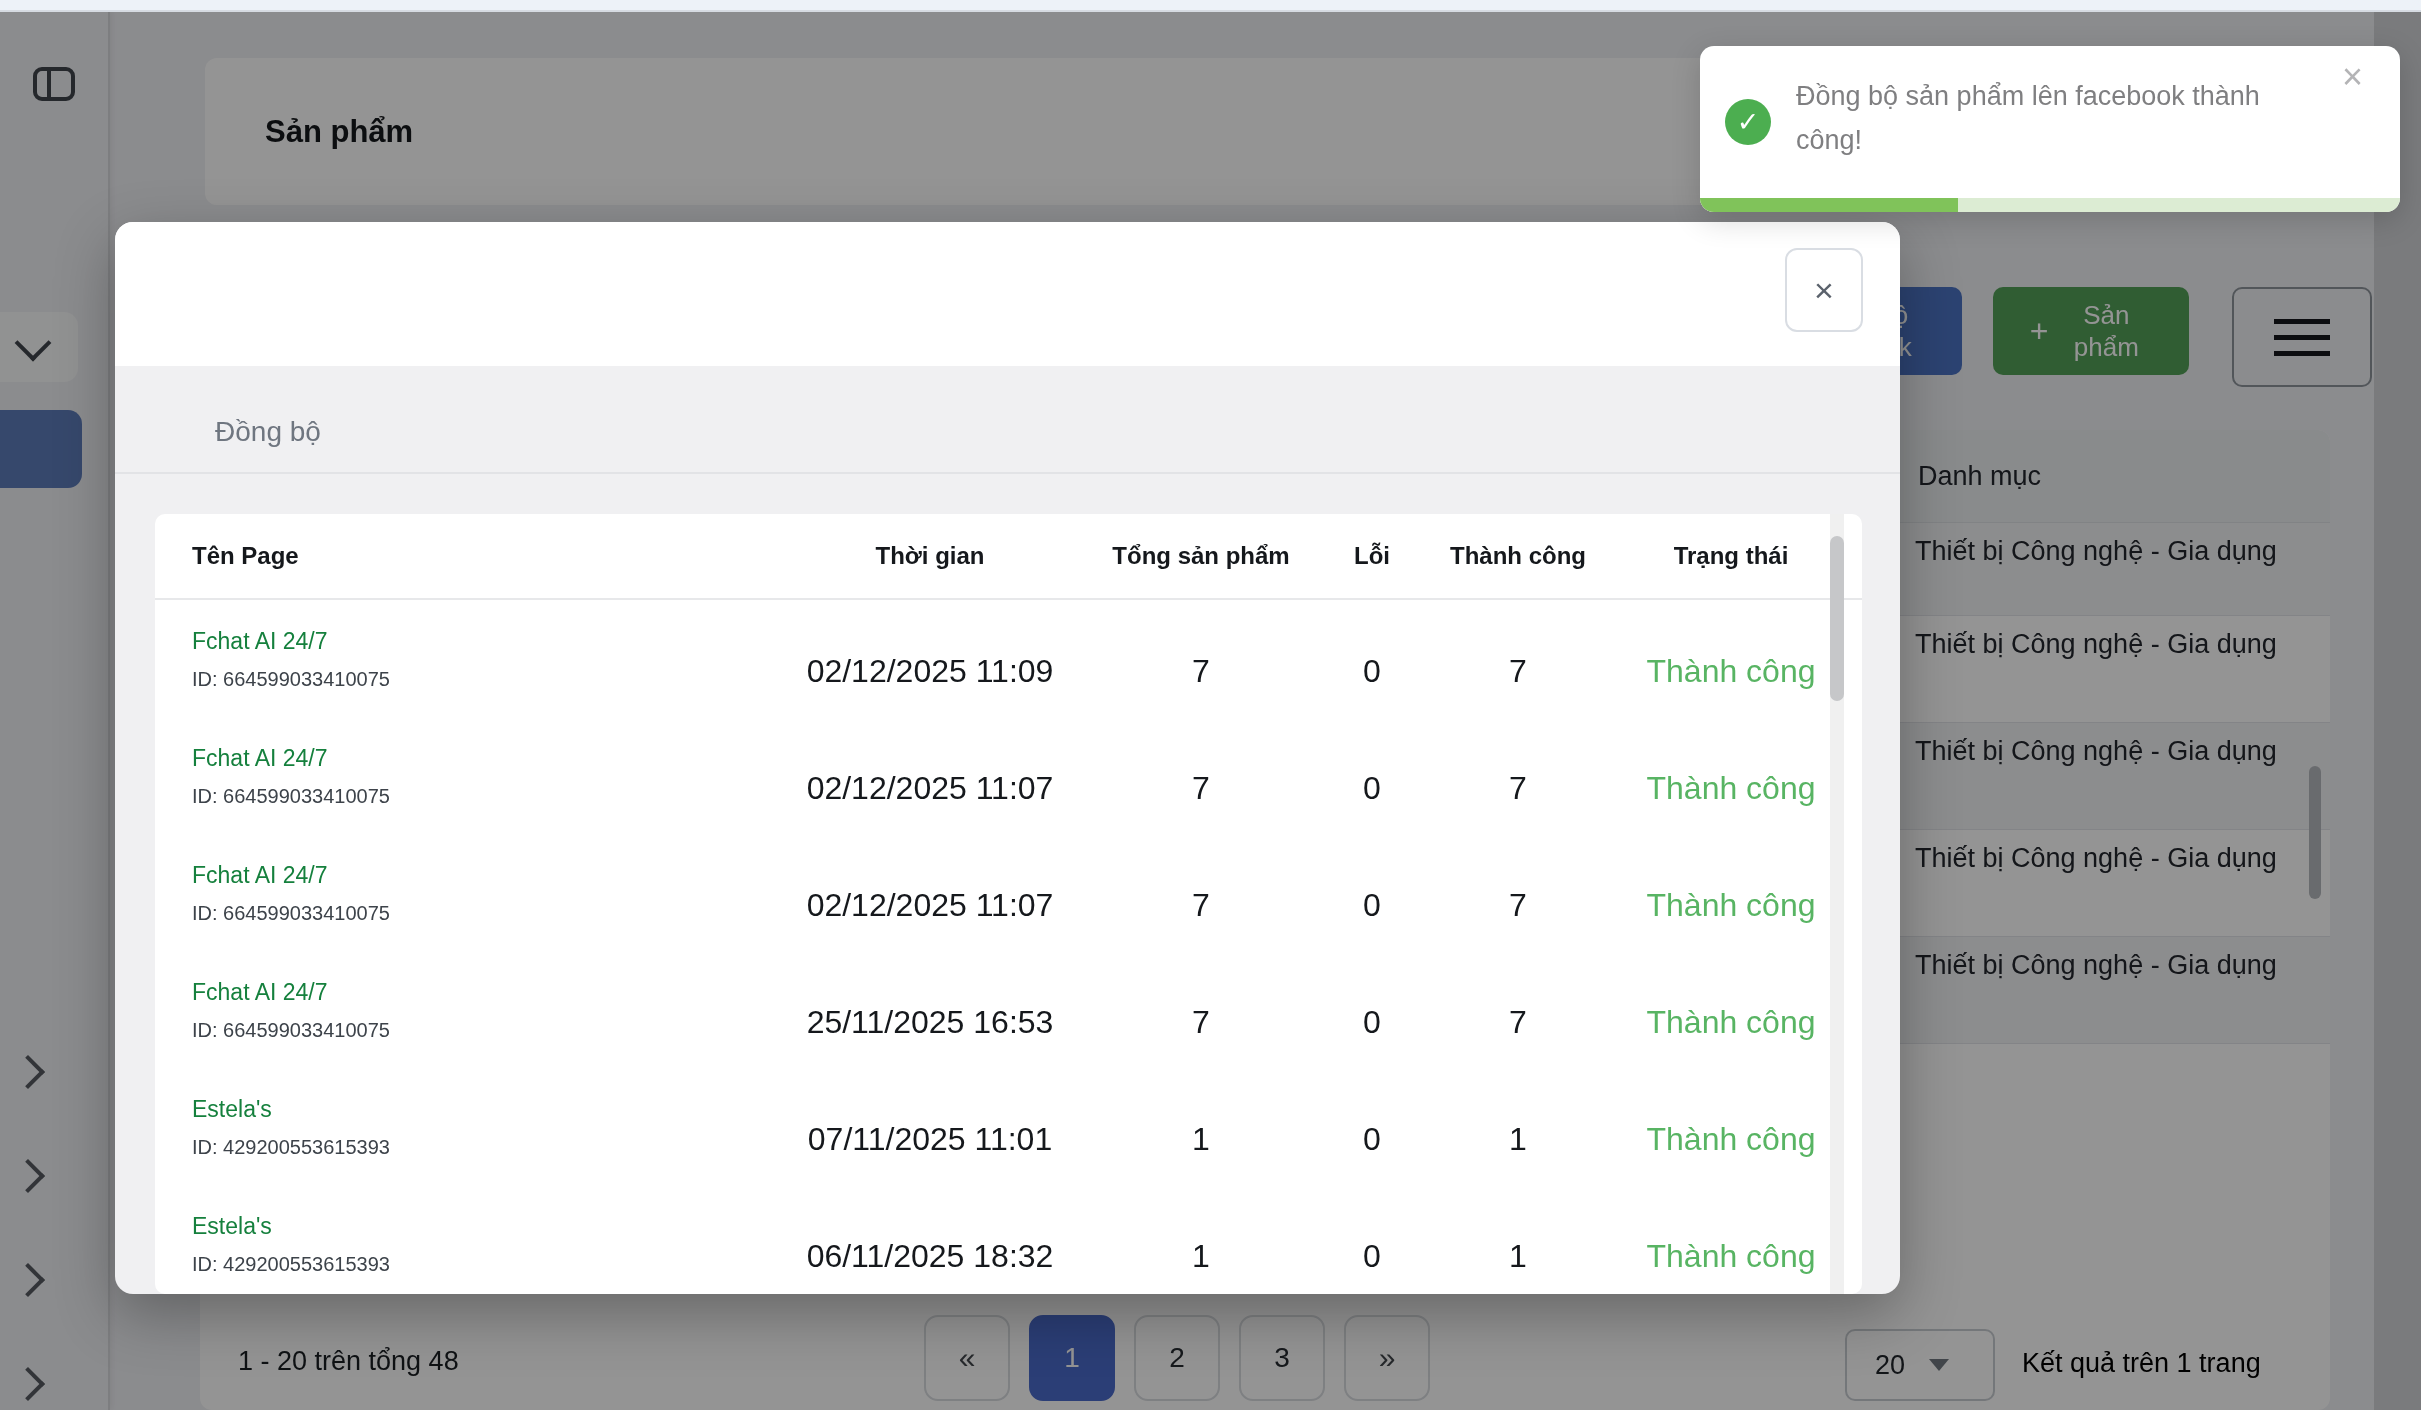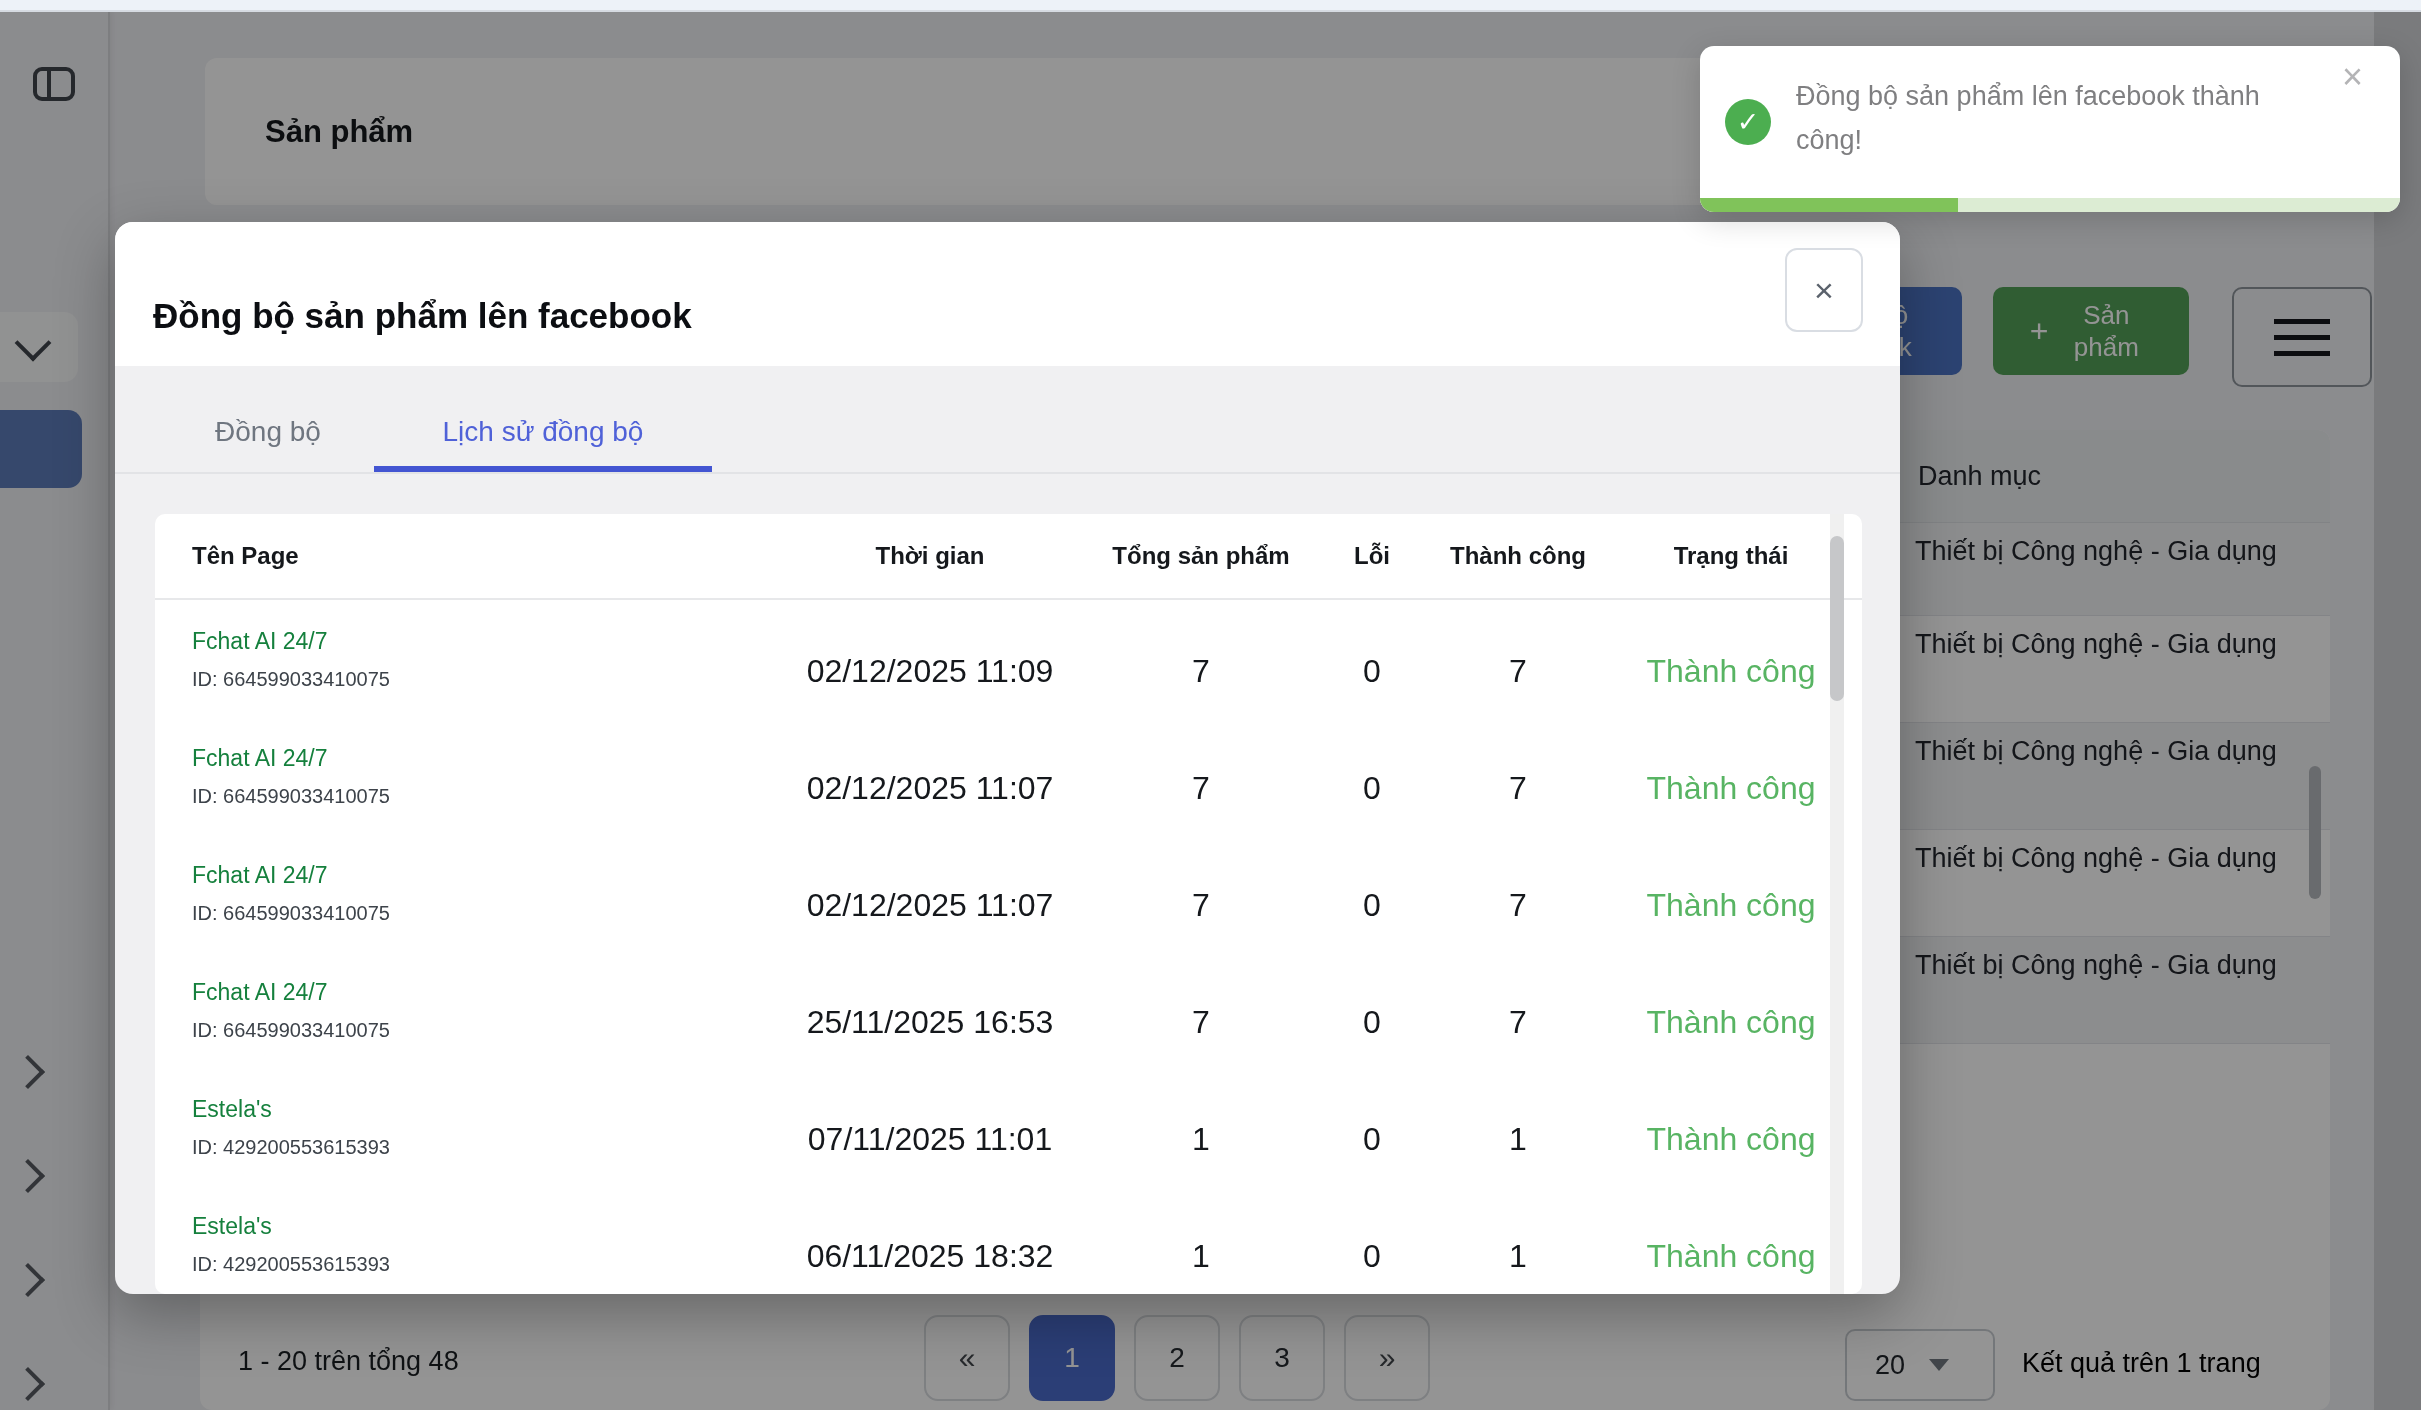"Đồng bộ sản phẩm lên facebook" div.modal-title { html: <div>Đồng bộ sản phẩm lên facebook</div> -> none }
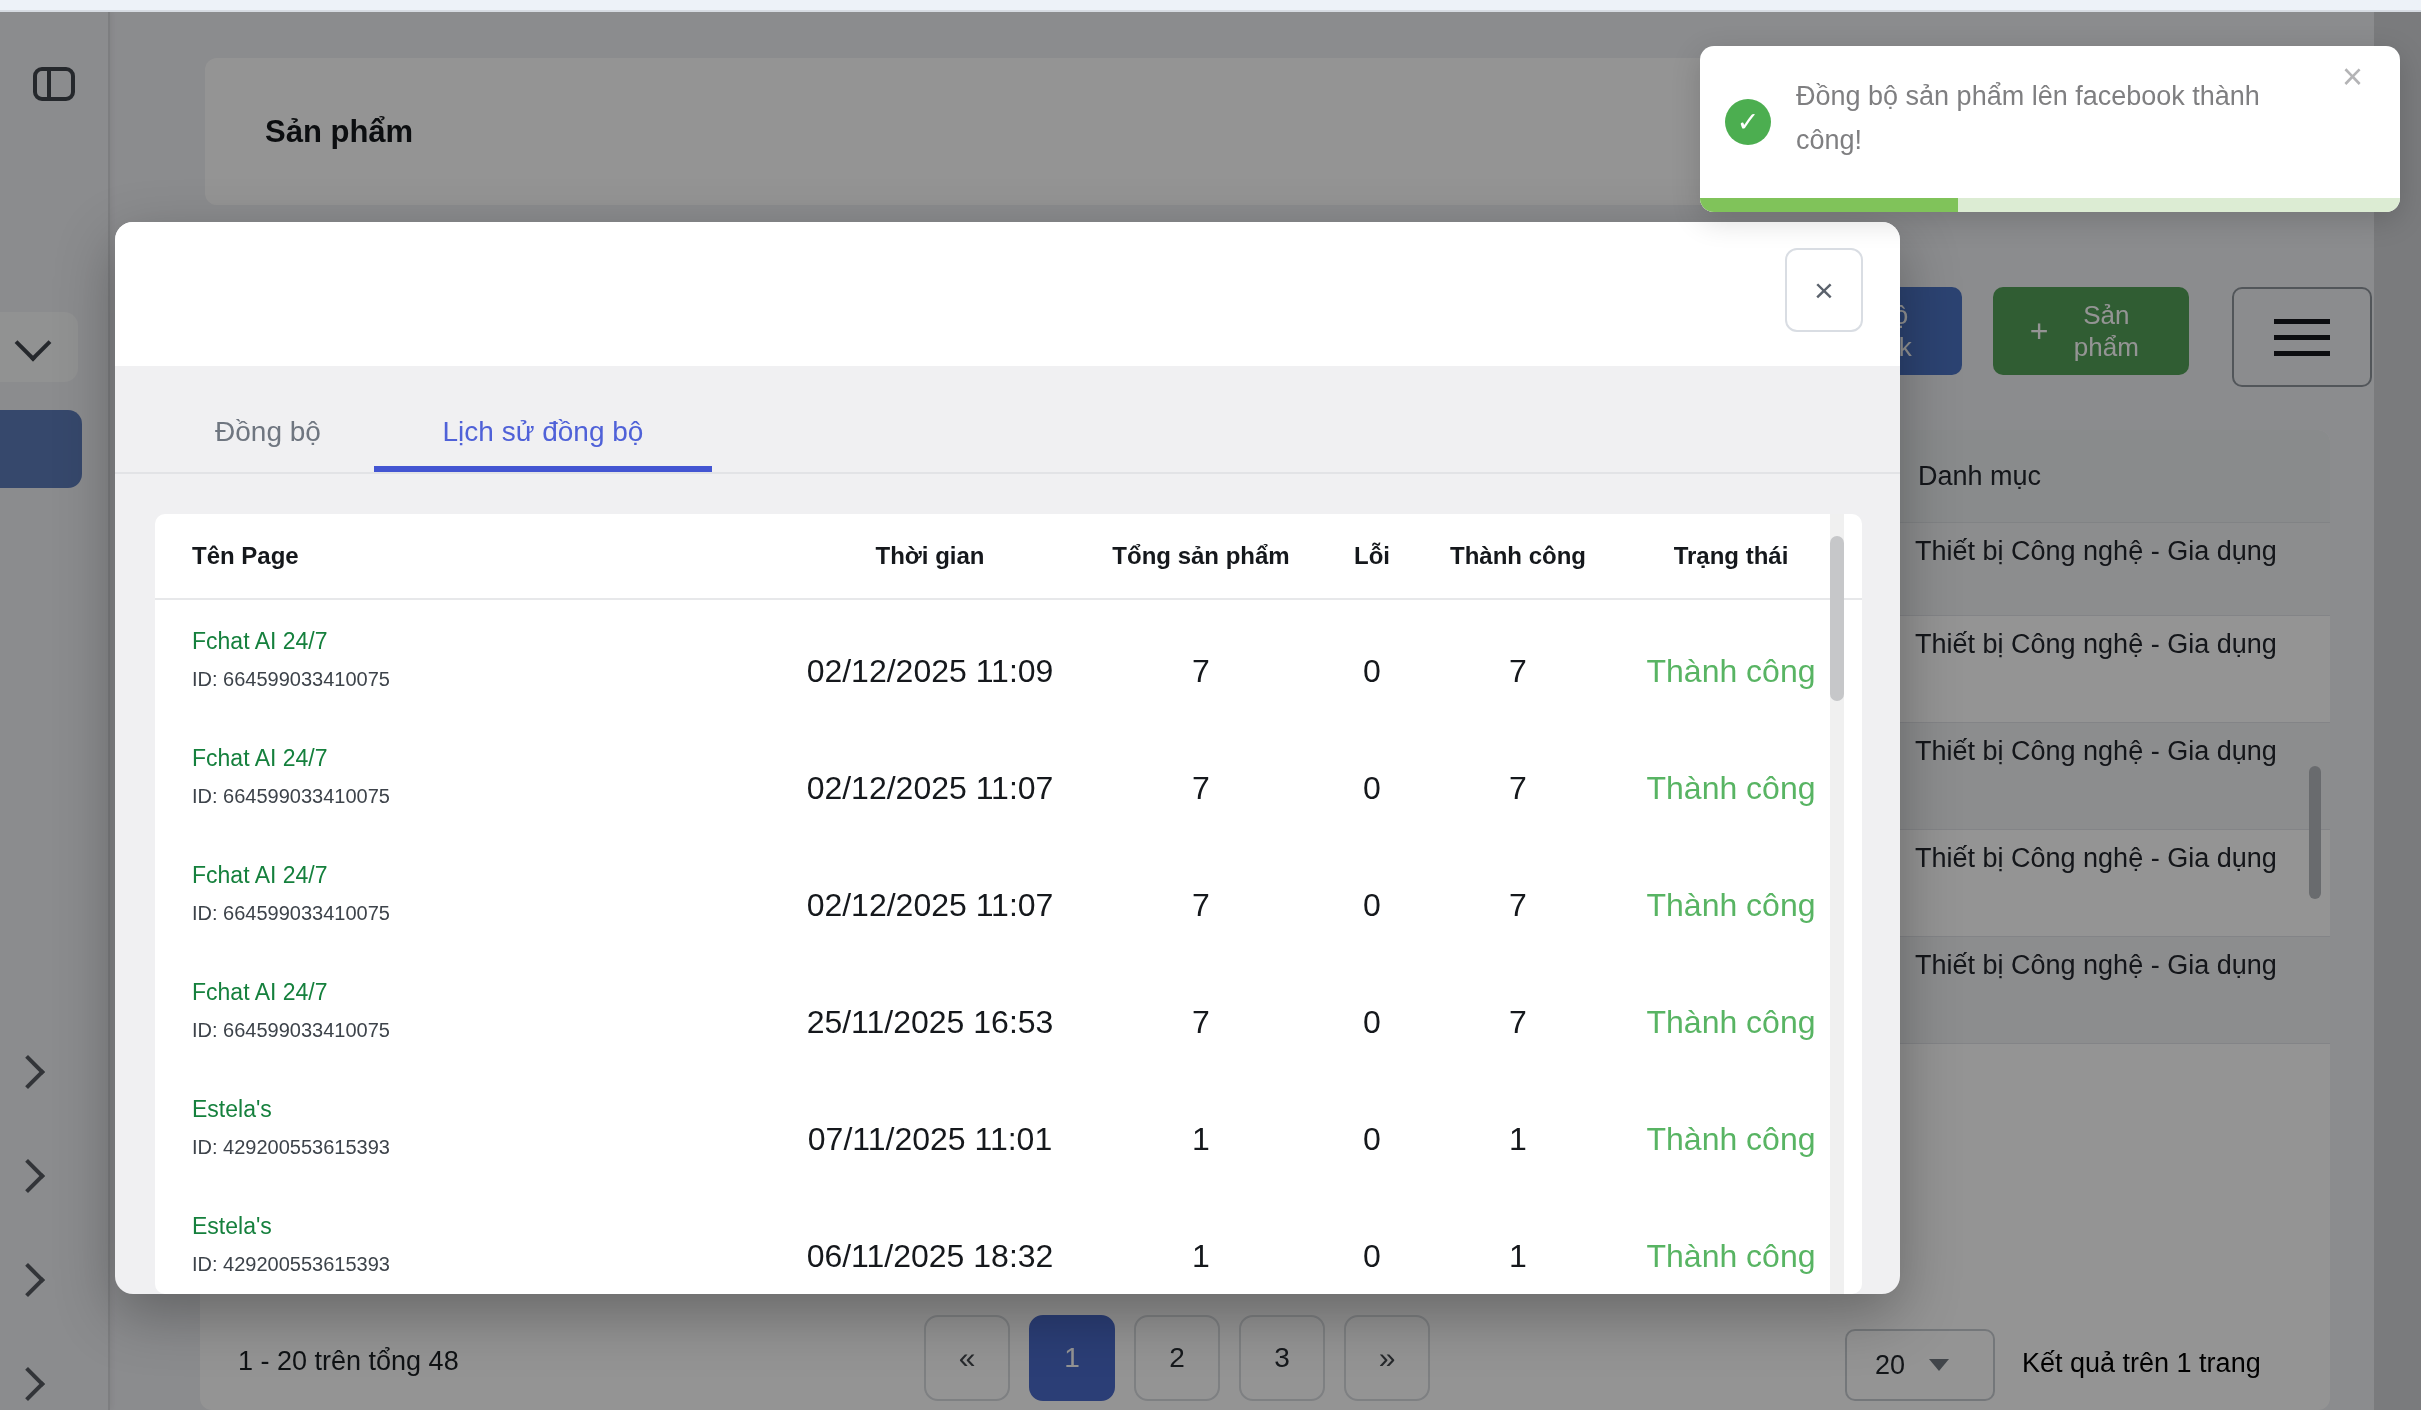"Lịch sử đồng bộ" div.tab { html: <div>Lịch sử đồng bộ</div> -> none }
